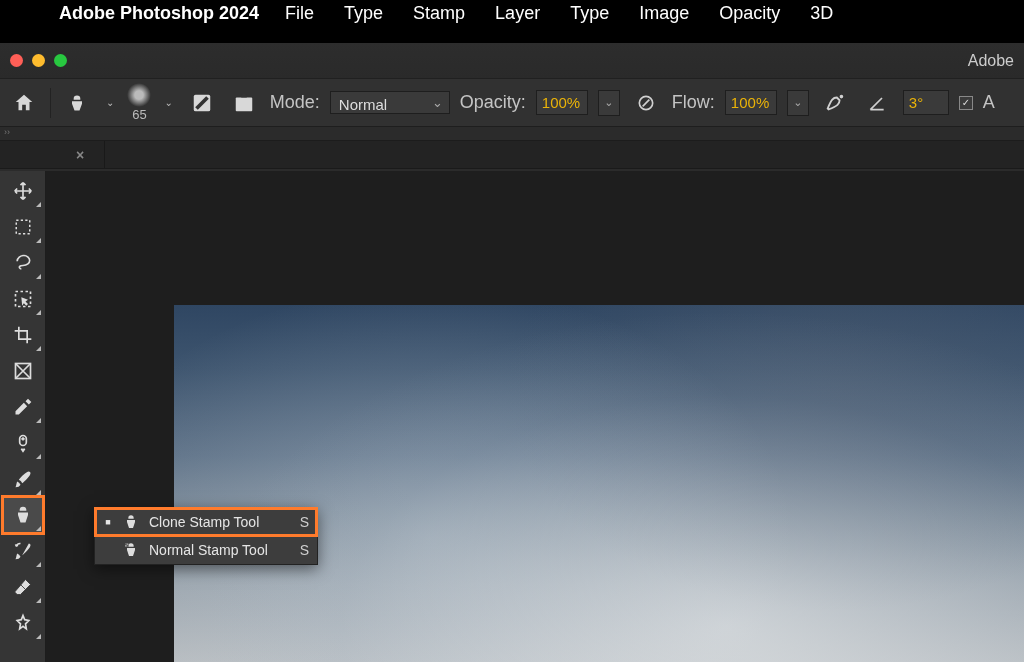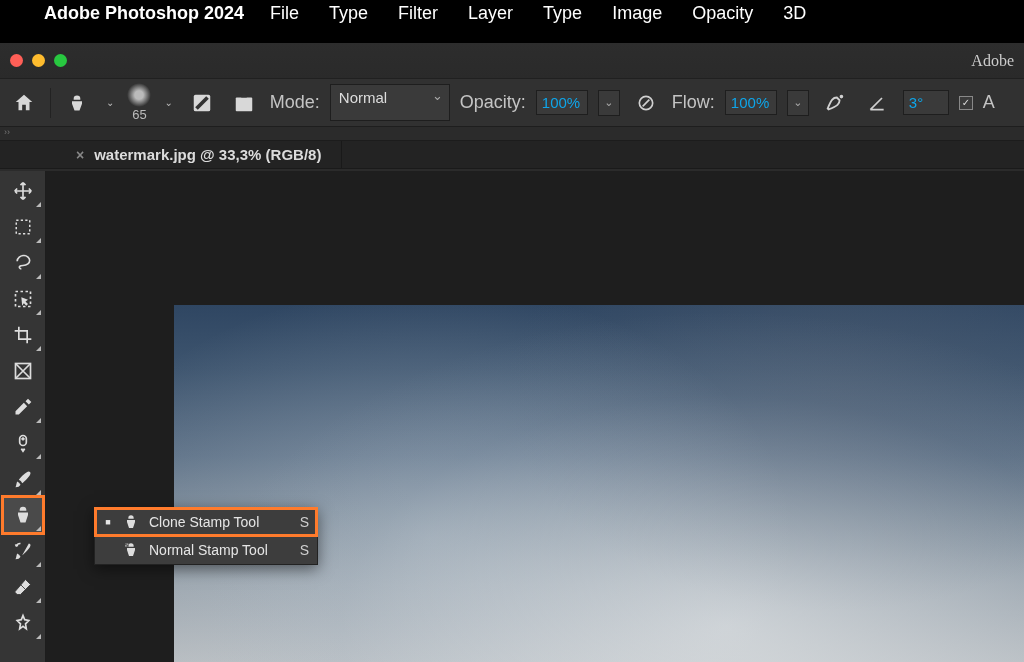"Adobe Photoshop 2024" .menubar { padding: 0 20px -> 0 35px }
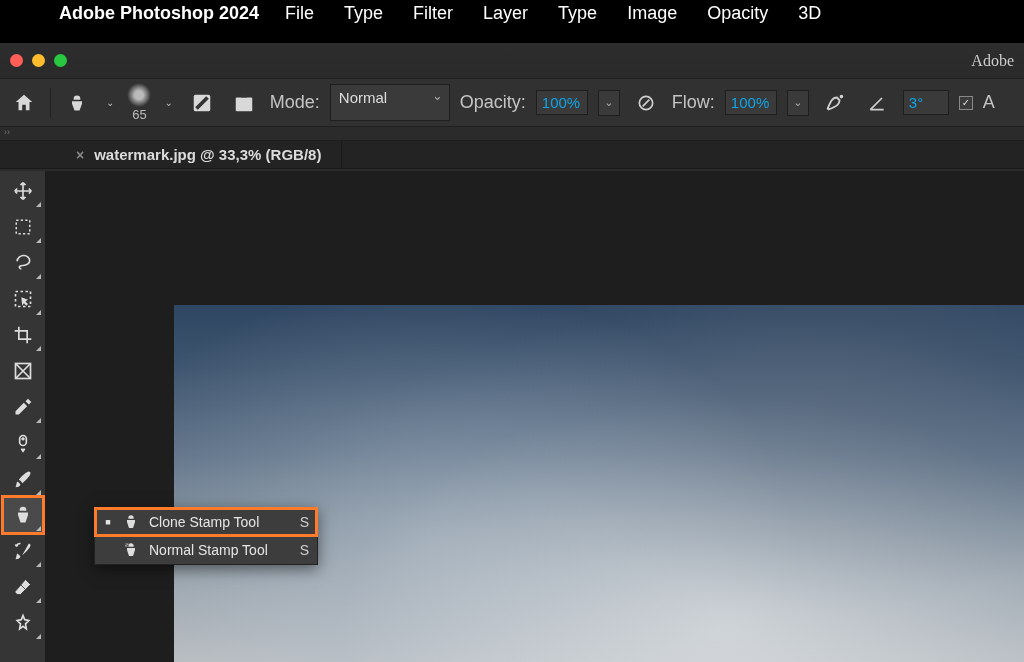"Filter" span.item { text: Filter -> Stamp }
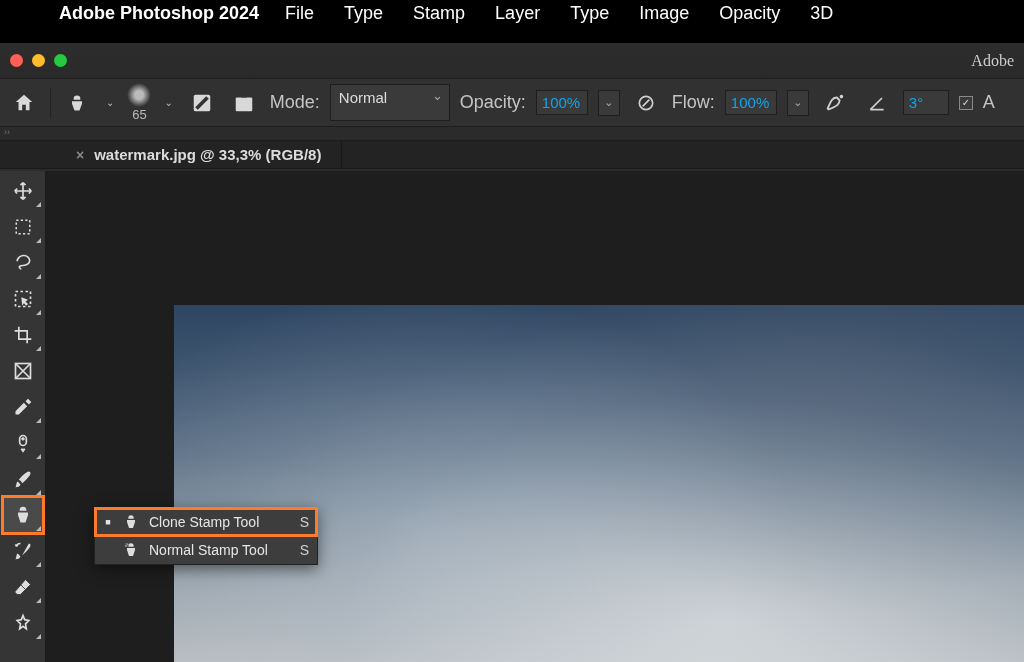"Adobe" .titlebar { font-family: Liberation Serif, serif -> none }
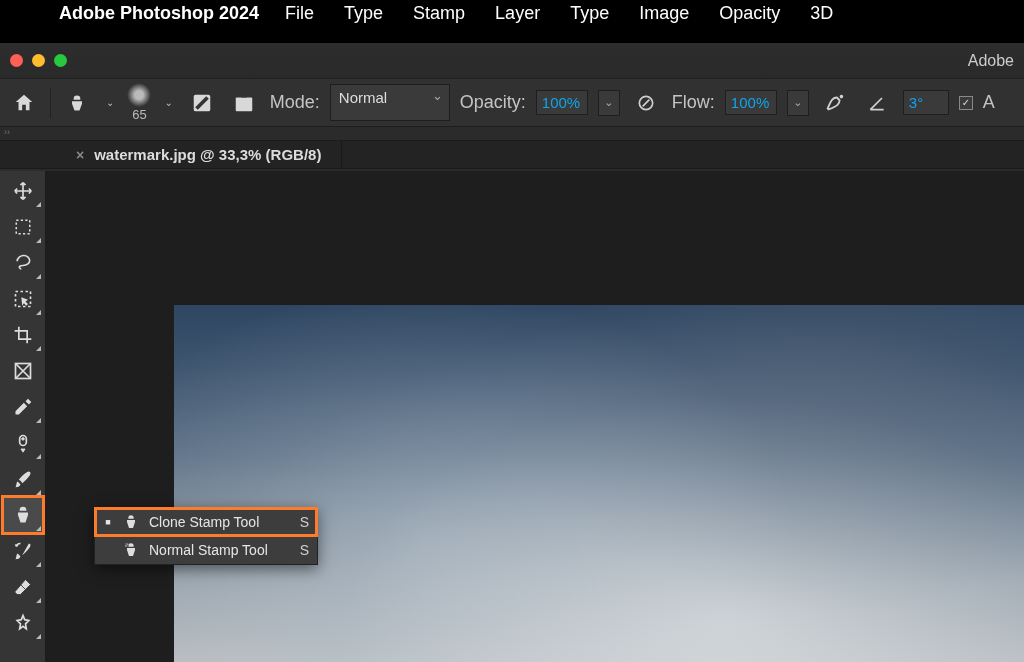"Normal" .select { padding: 4px 18px 14px 8px -> 4px 18px 0 8px }
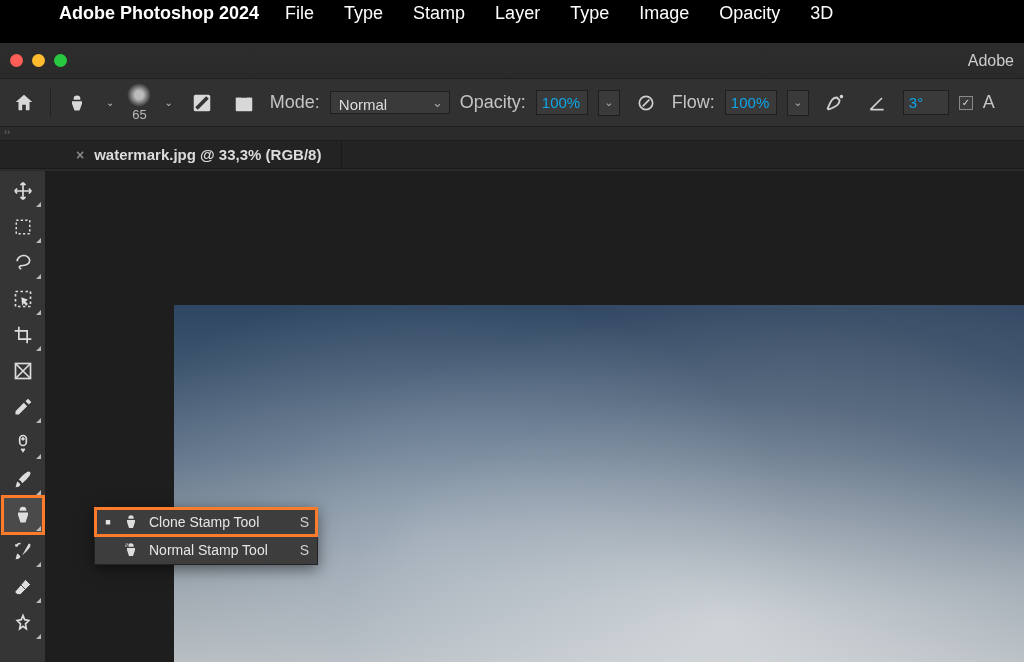"100%" .valbox { color: #0ea5e9 -> #eab308 }
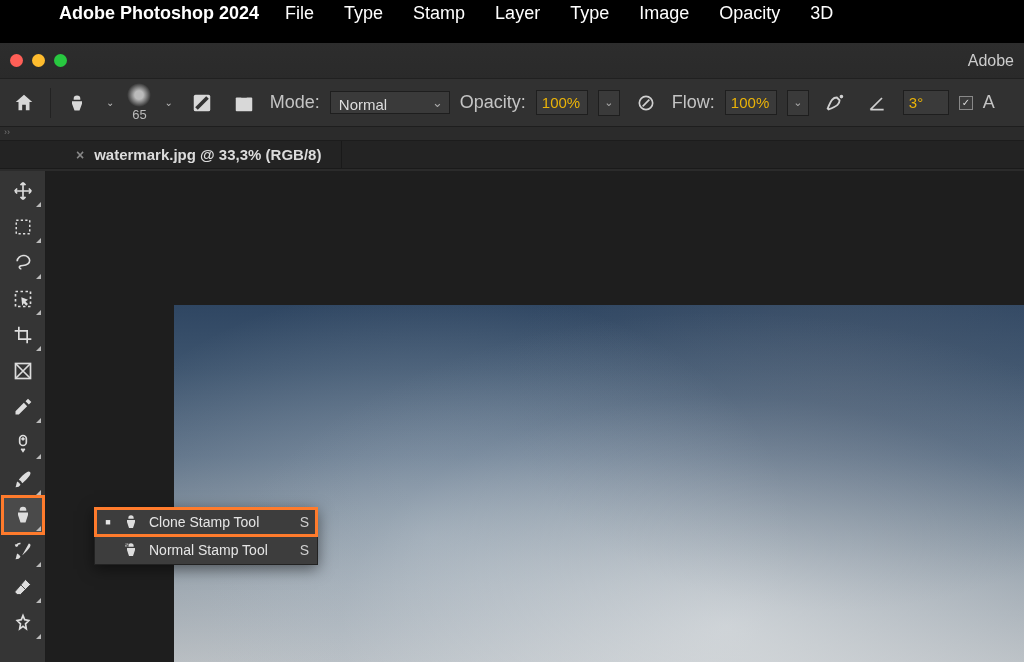"watermark.jpg @ 33,3% (RGB/8)" span { html: <span>watermark.jpg @ 33,3% (RGB/8)</span> -> none }
